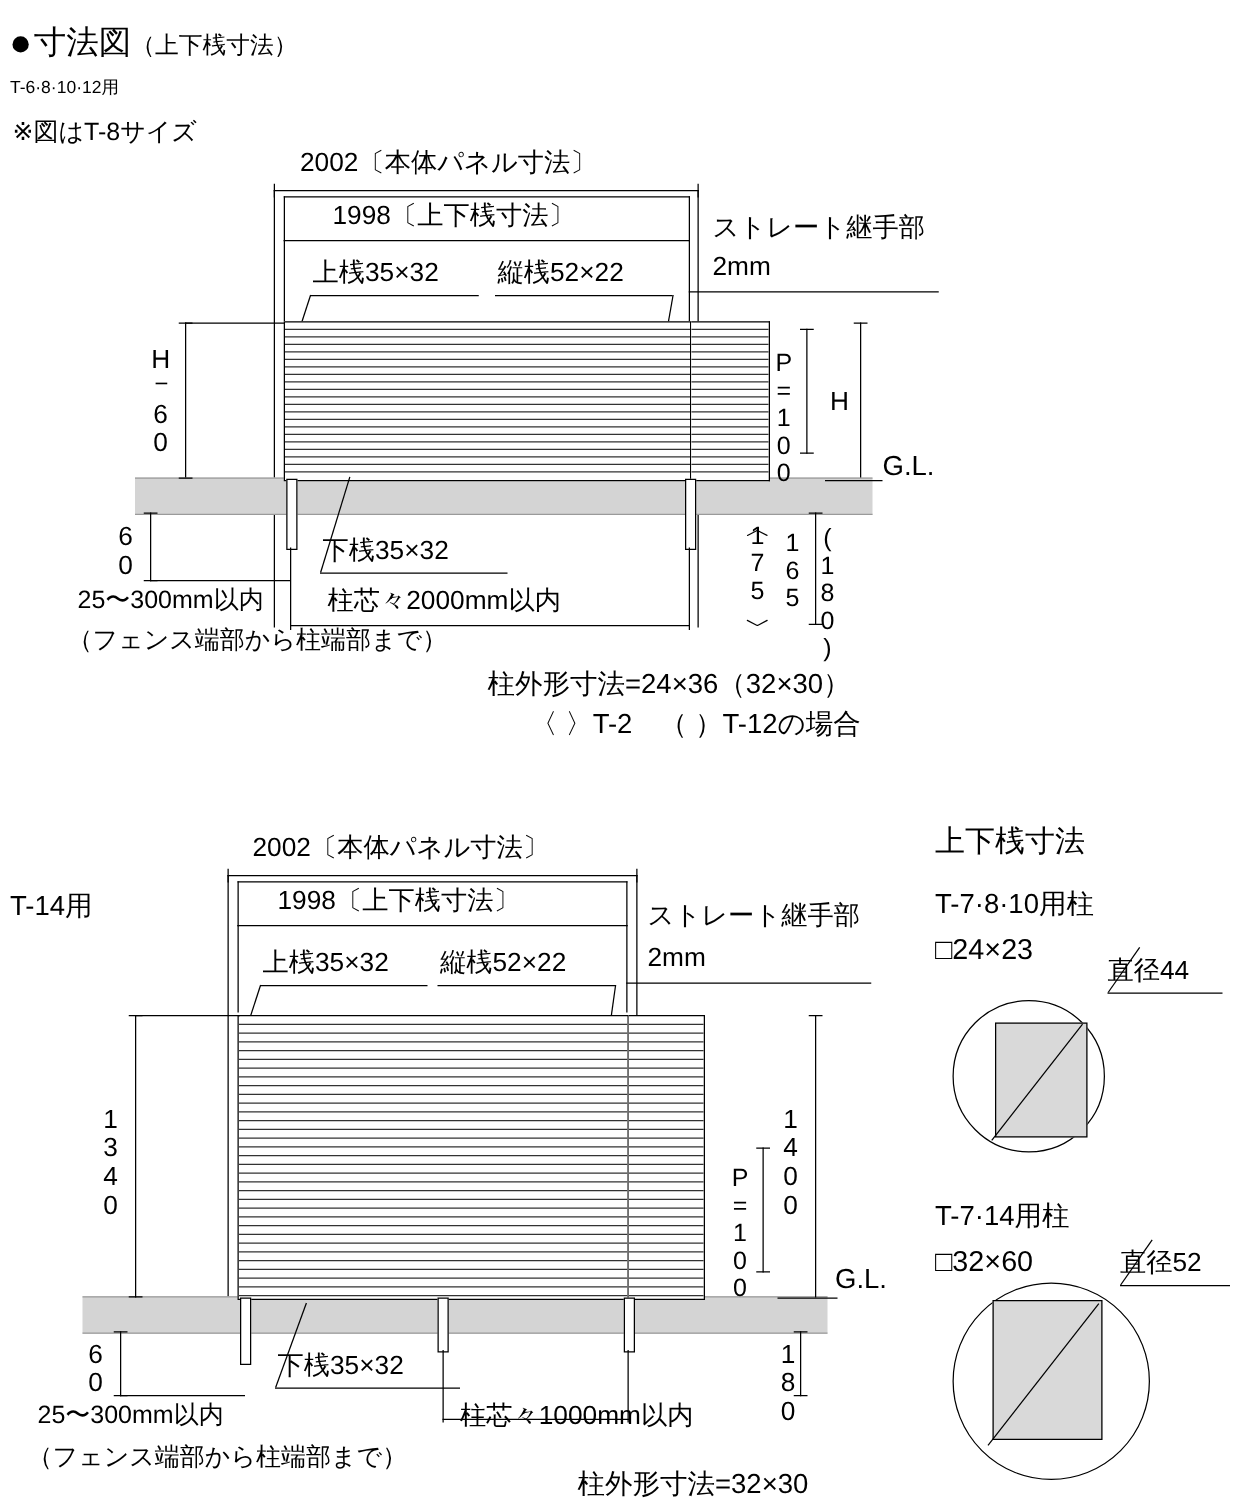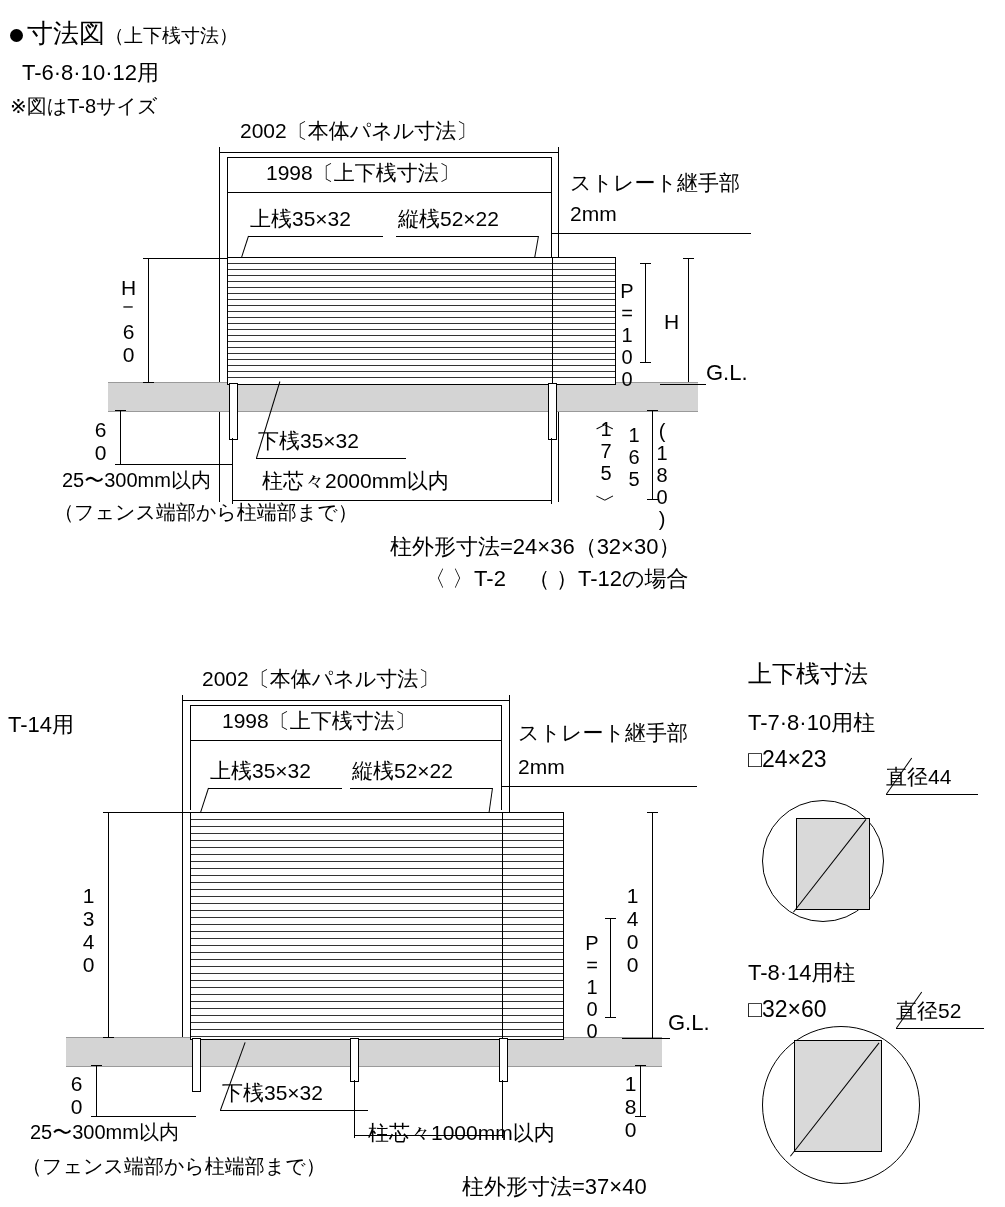"T-6·8·10·12用" div.txt { font-size: 22px -> 14px; left: 22px -> 8px }
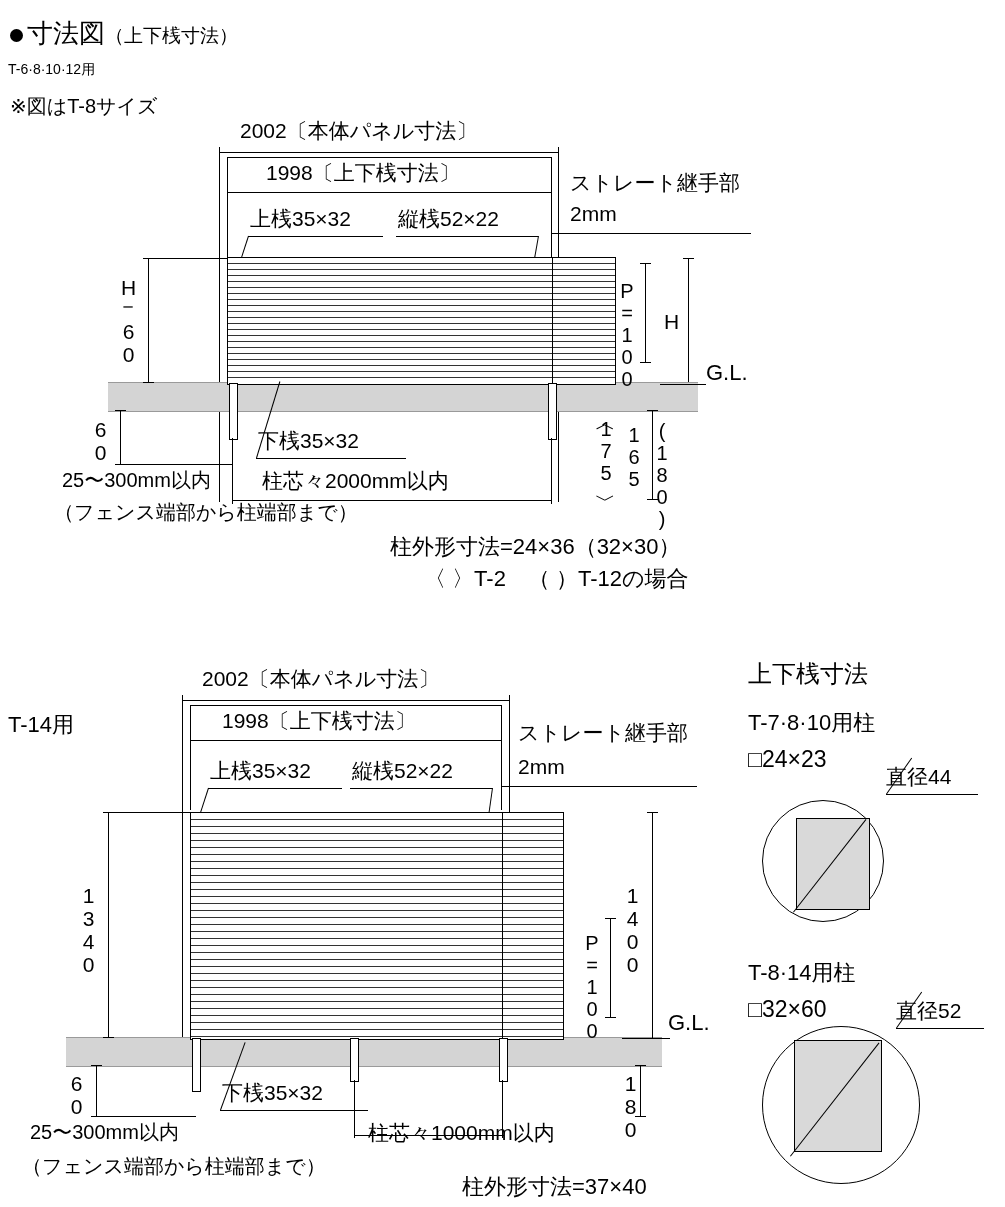"T-8·14用柱" div.txt { text: T-8 -> T-7 }
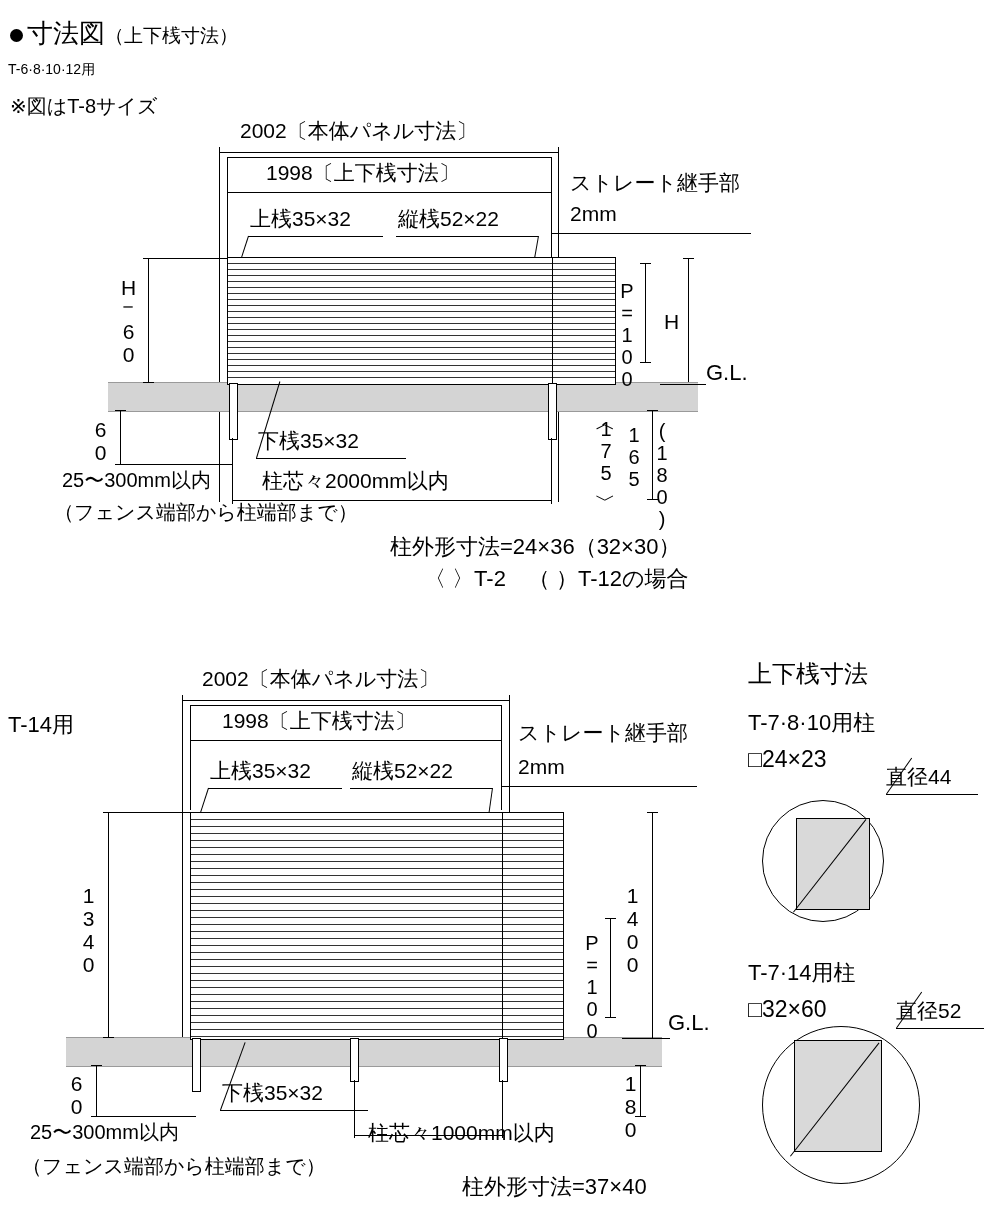"柱外形寸法=37×40" div.txt { text: 37×40 -> 32×30 }
